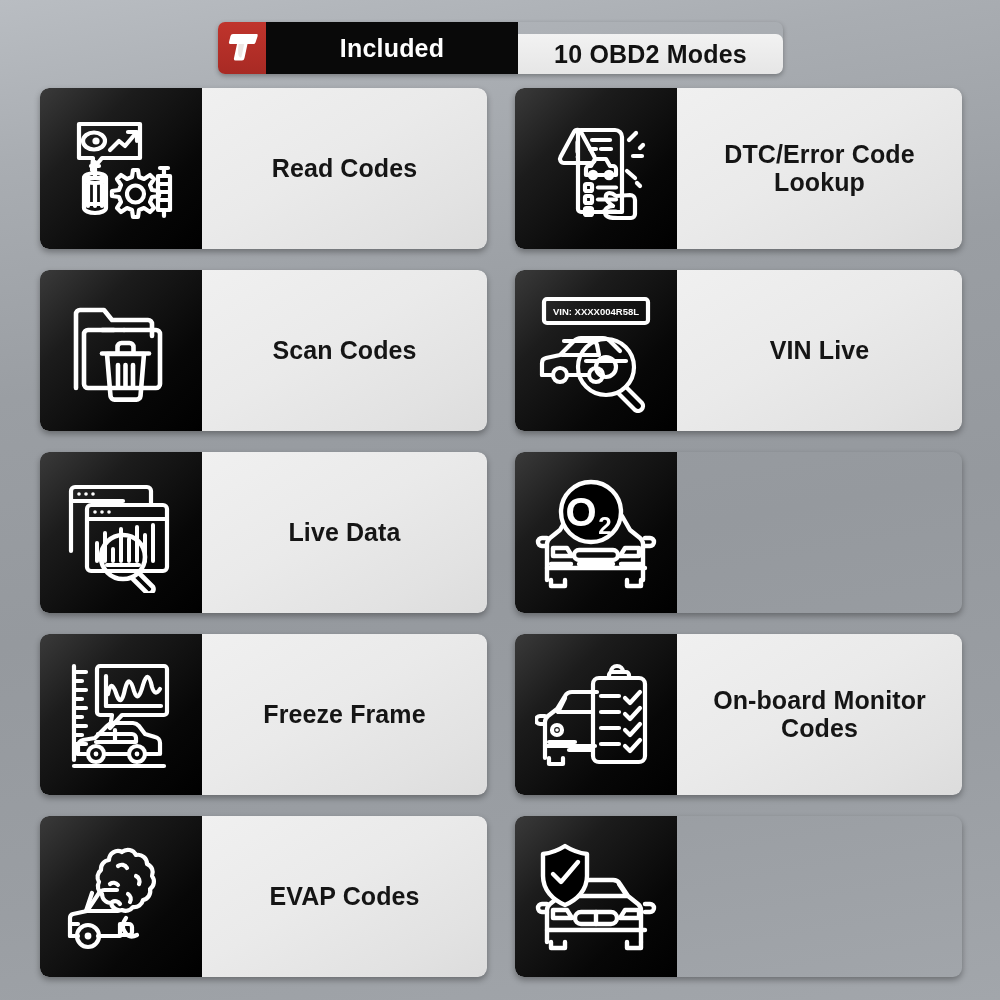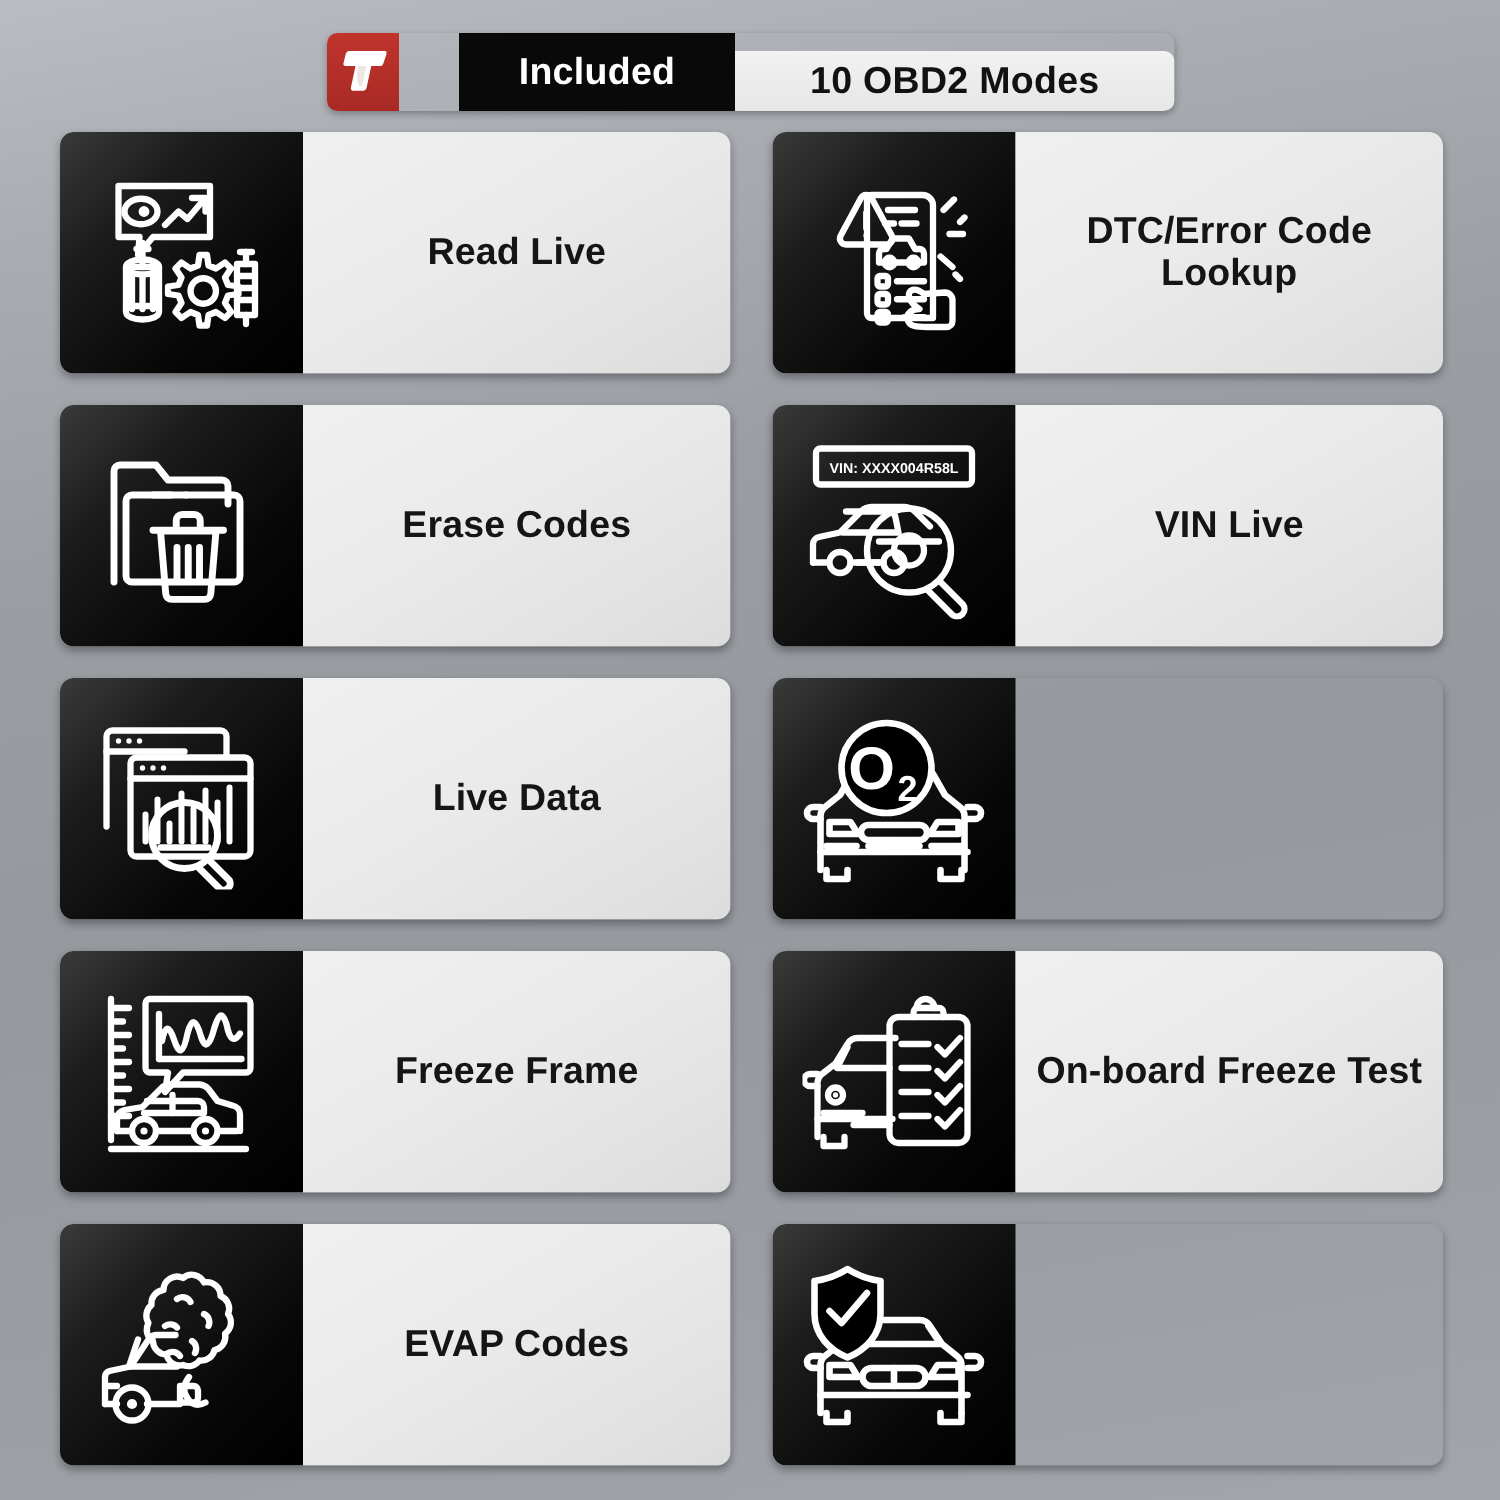"Included" .hdr-dark { margin-left: 40px -> none; width: 184px -> 252px }
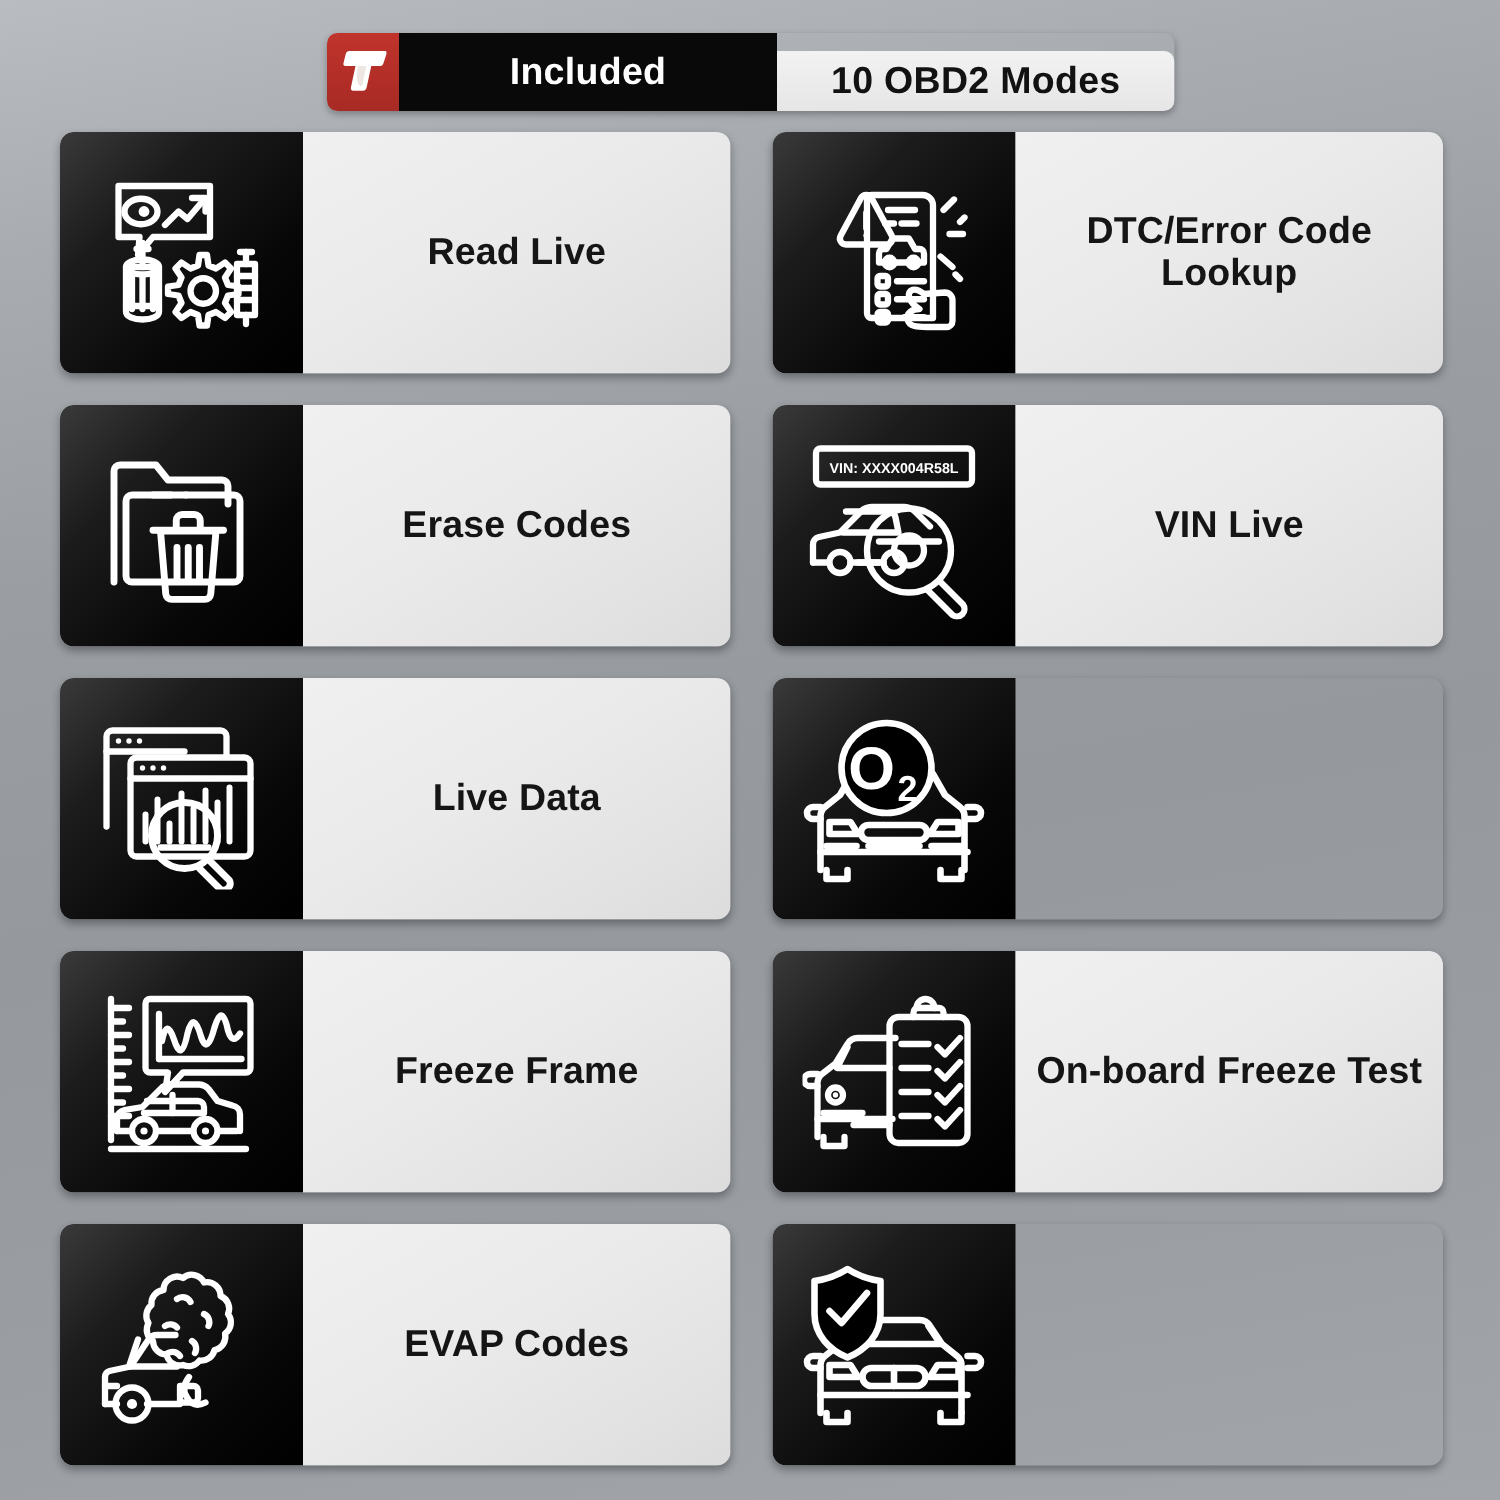"Read Live" span.card-label { text: Live -> Codes }
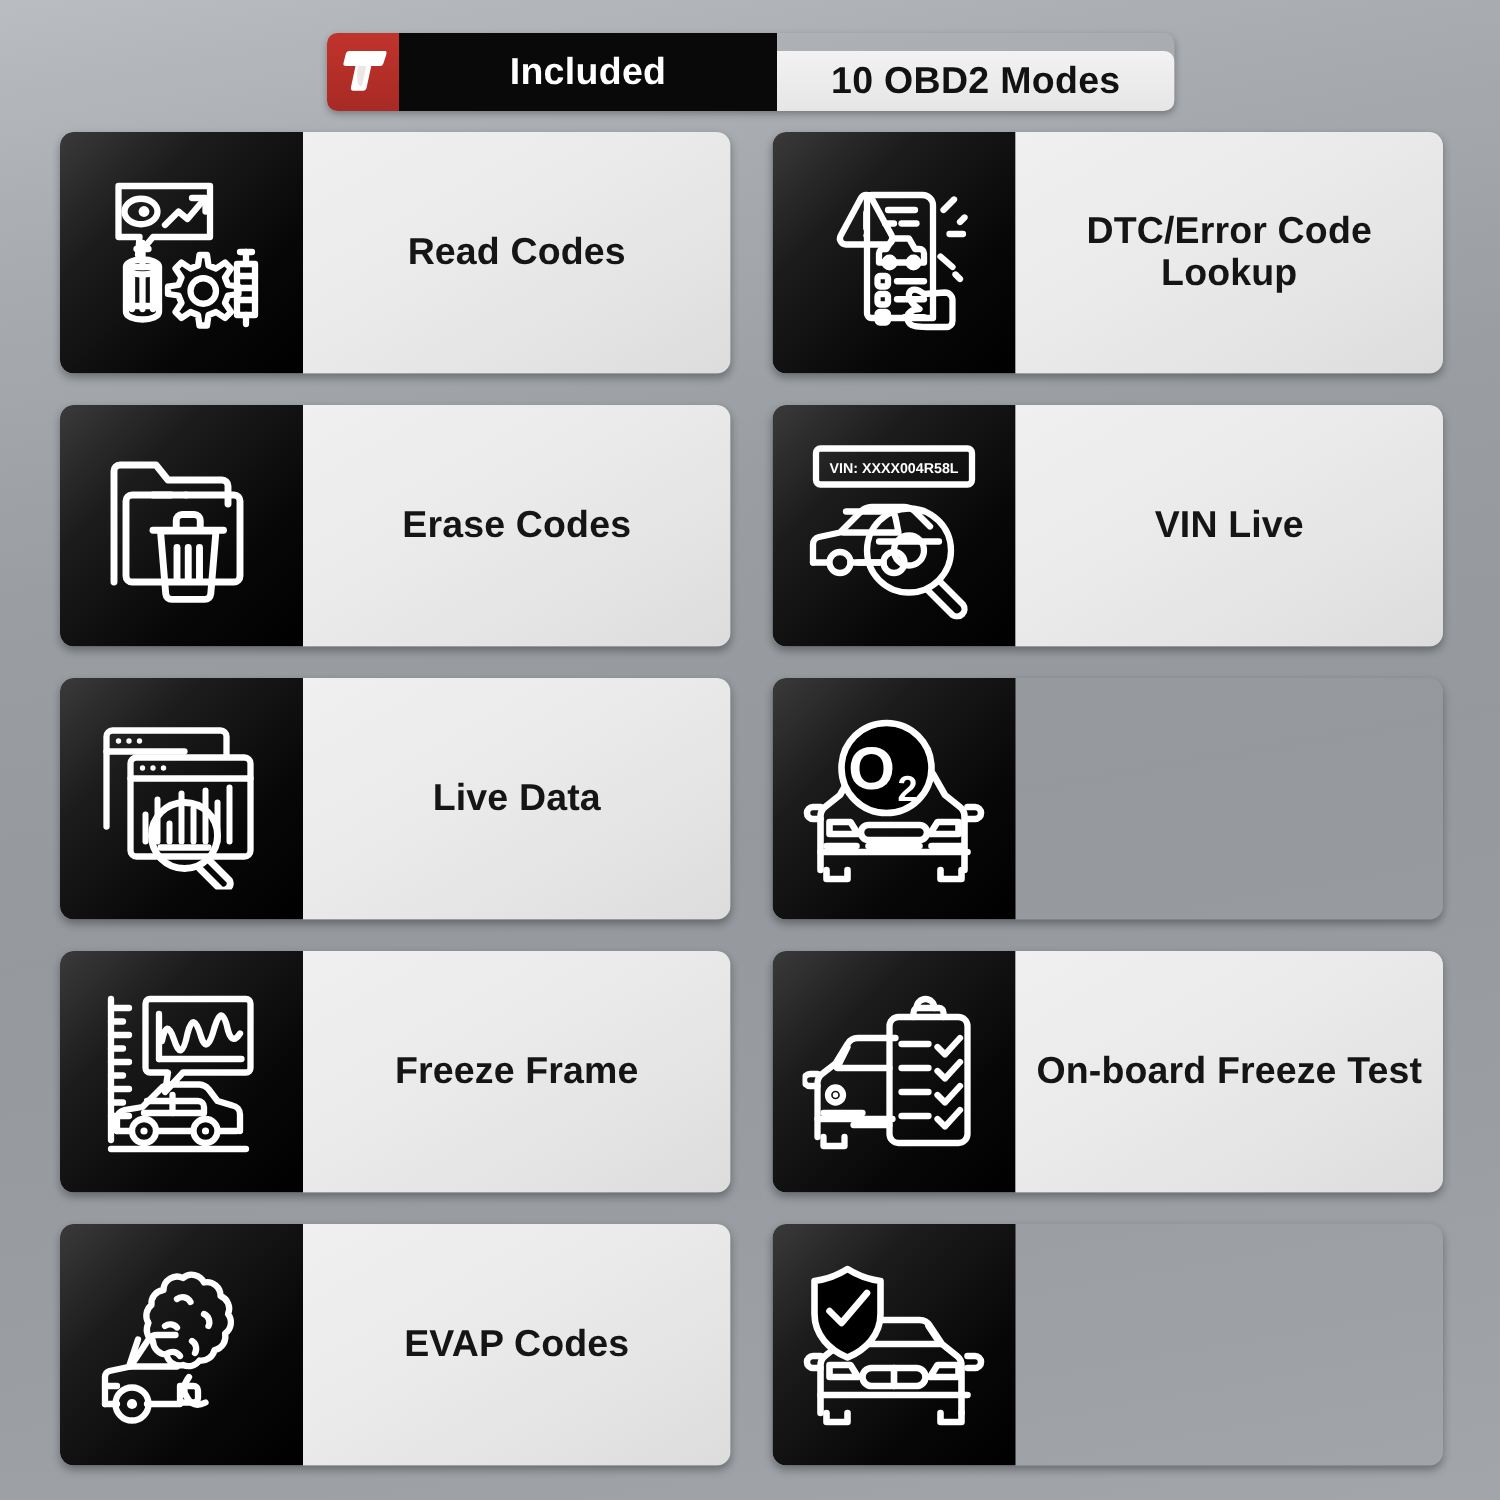"Erase Codes" span.card-label { text: Erase -> Scan }
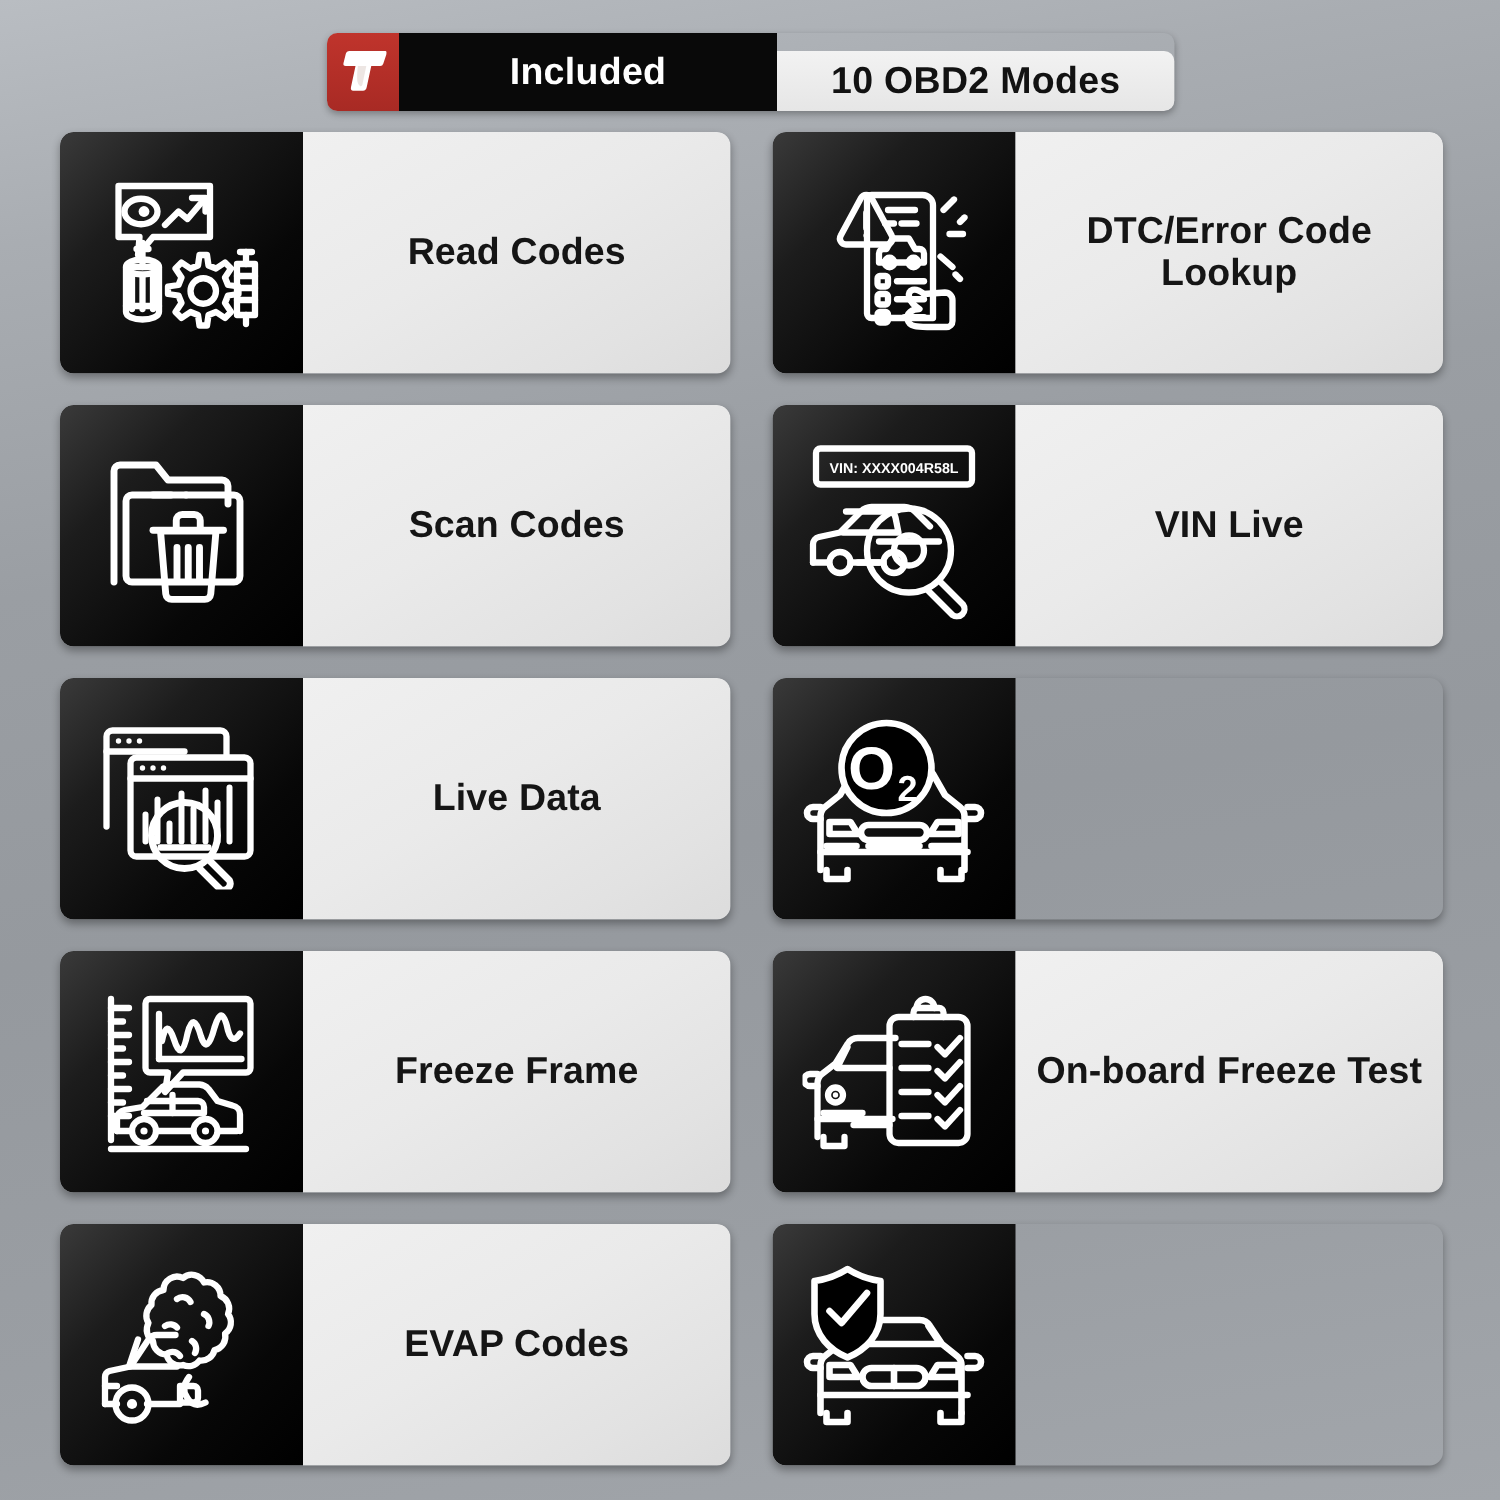"On-board Freeze Test" span.card-label { text: Freeze Test -> Monitor Codes }
